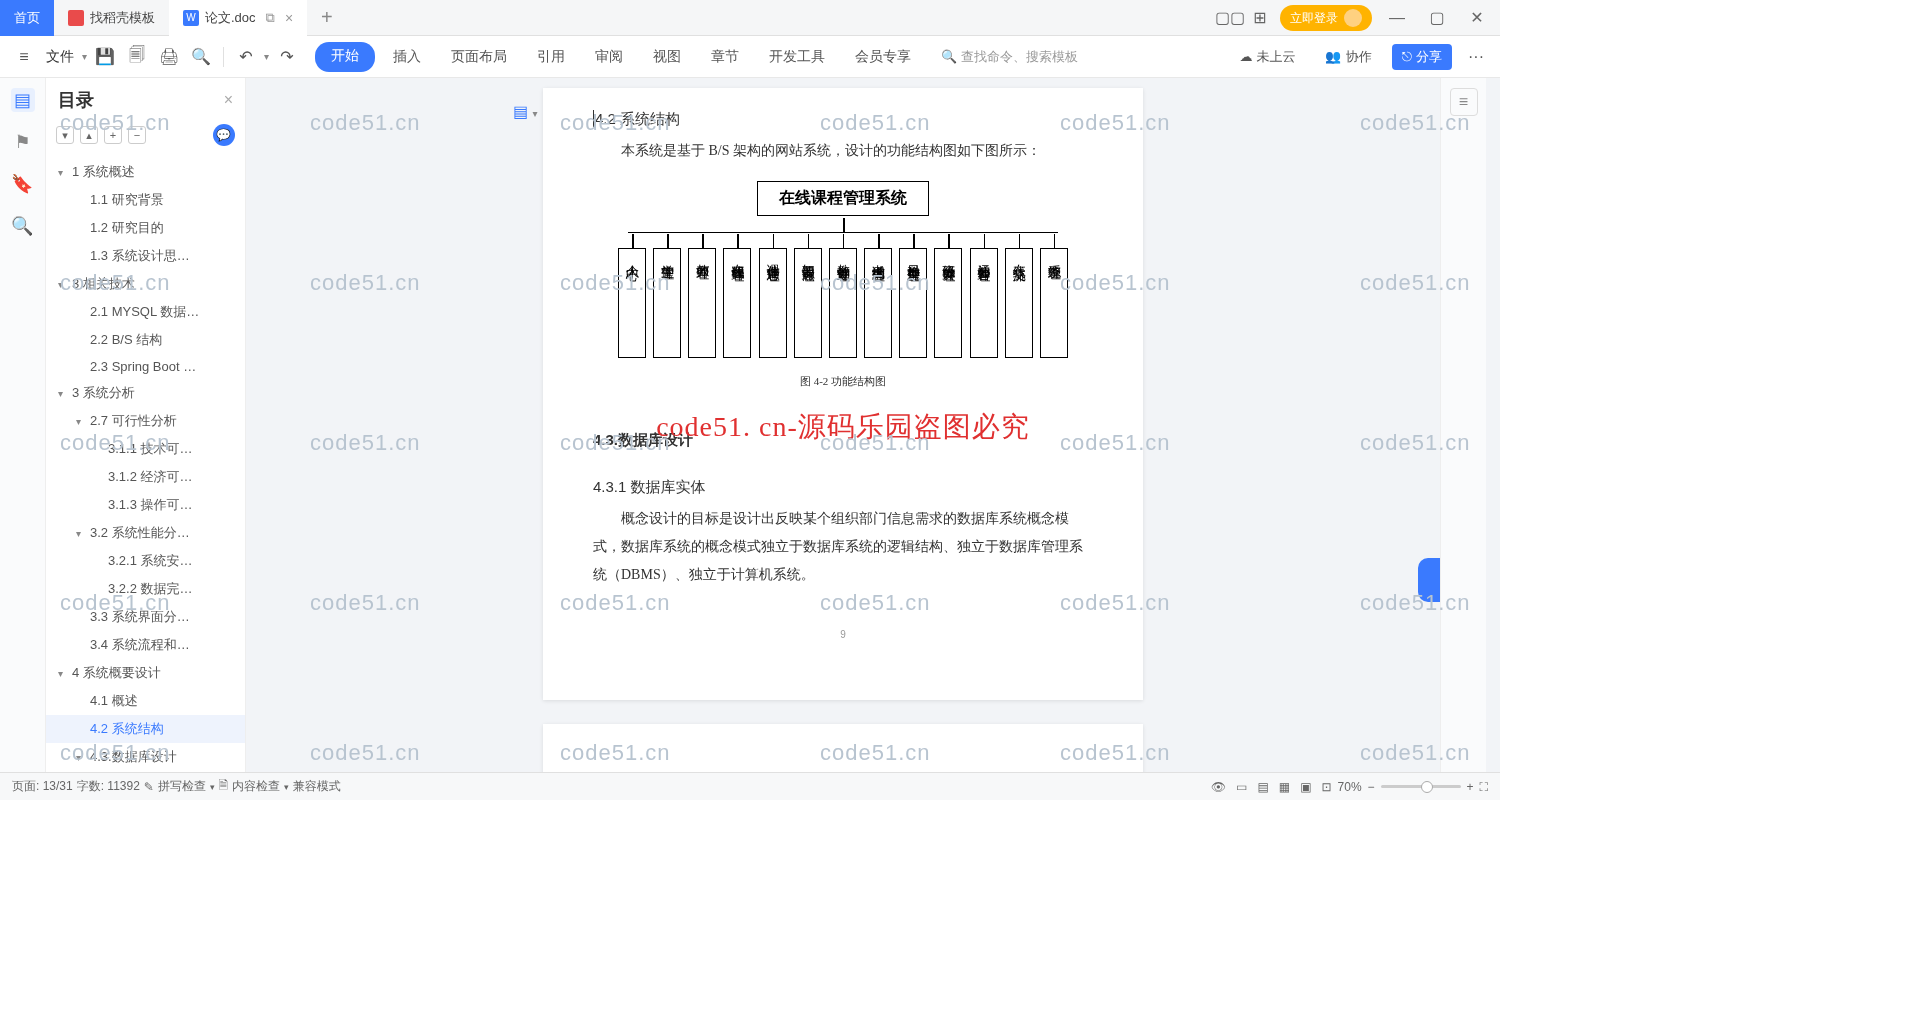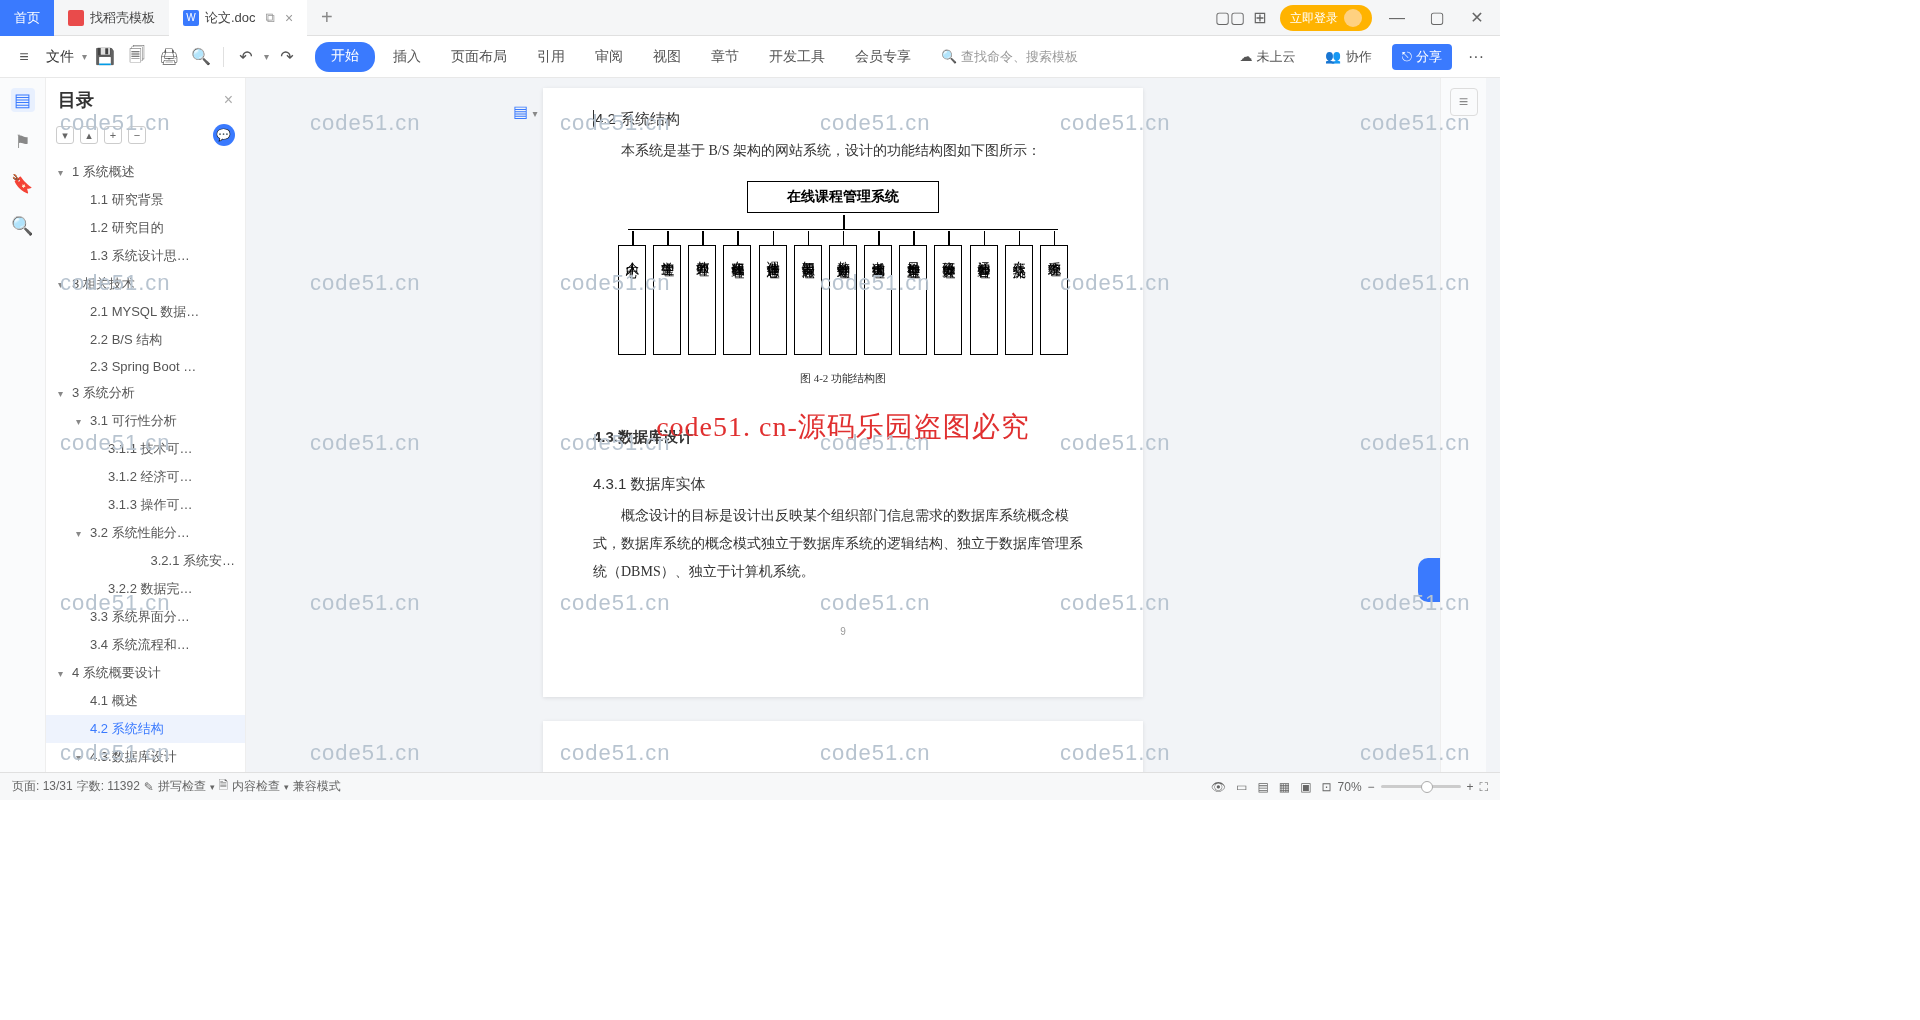"在线课程管理系统" .dg-top { font-size: 14px -> 16px; width: 192px -> 172px }
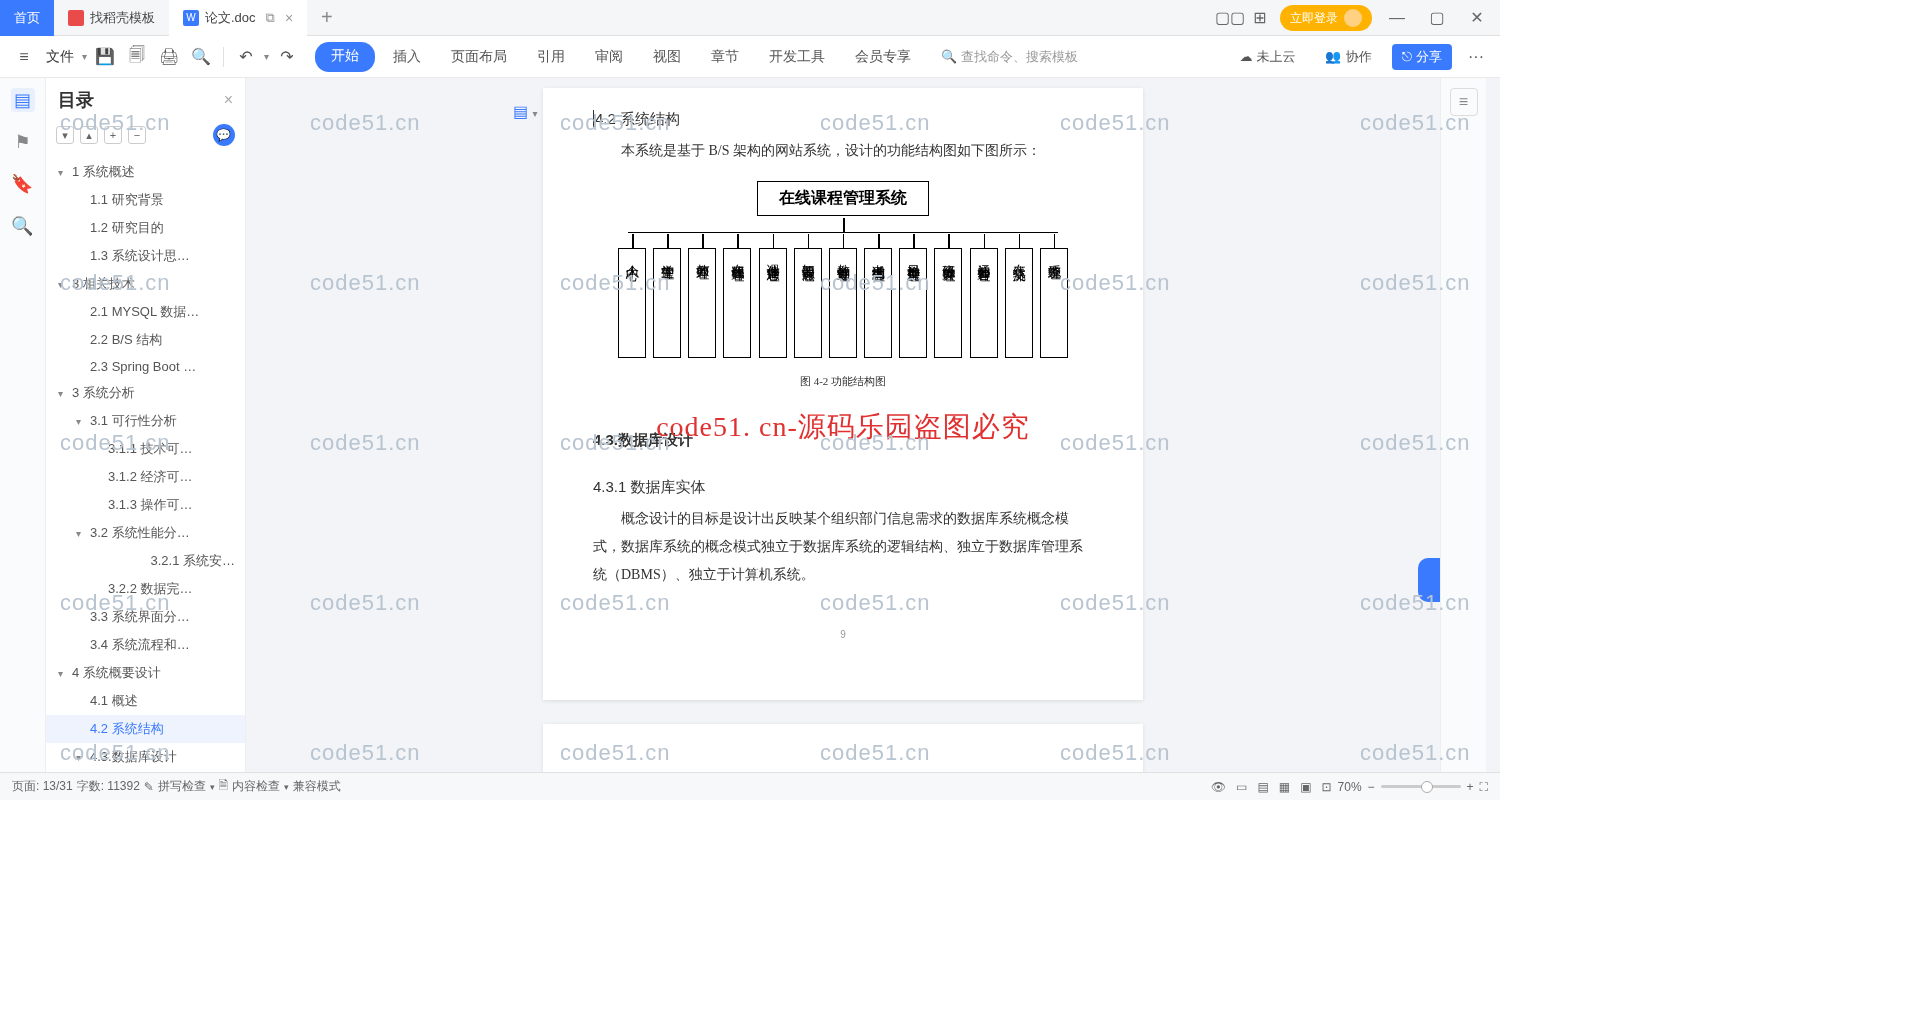"3.1 可行性分析" span { text: 3.1 -> 2.7 }
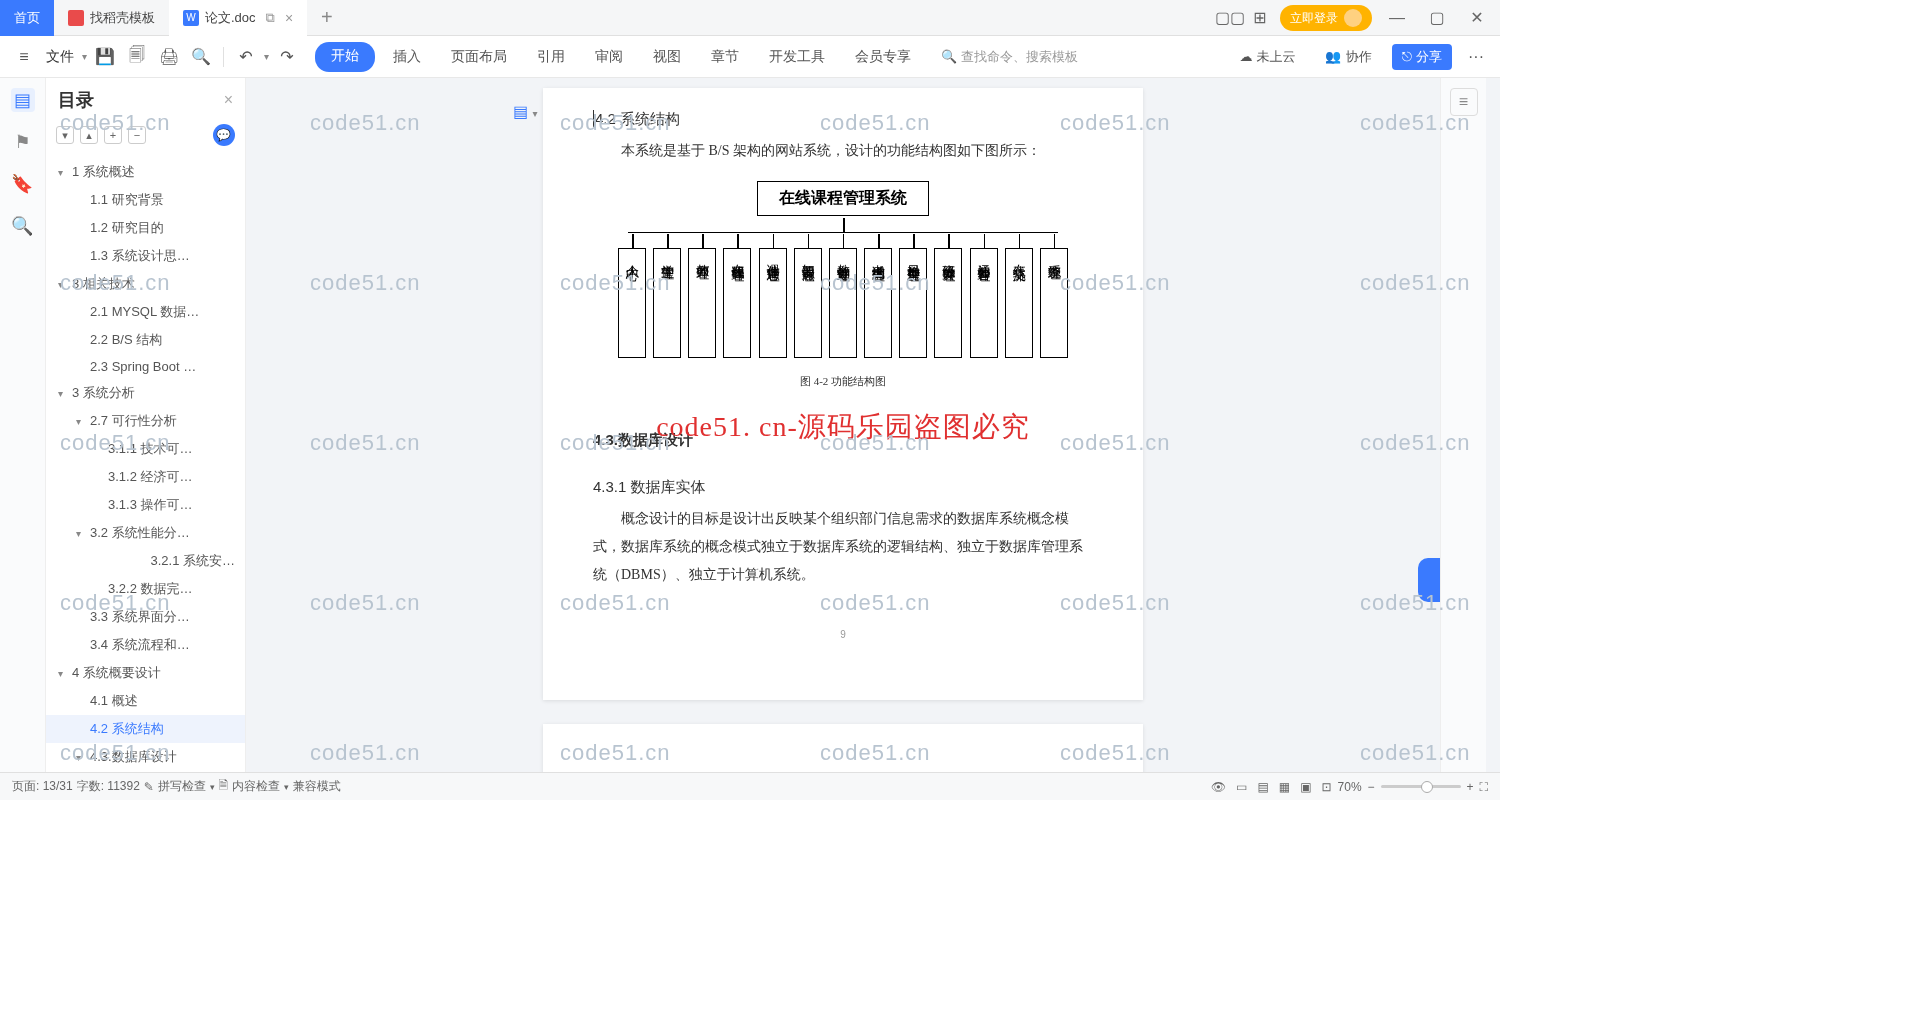"3.2.1 系统安…" div.ol-item { justify-content: flex-end -> none }
